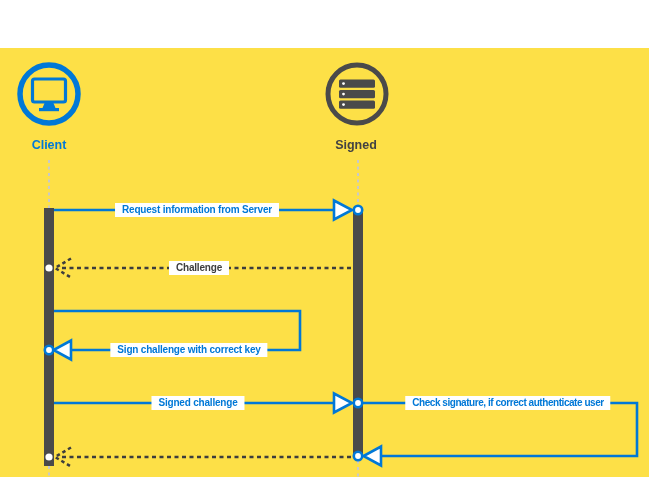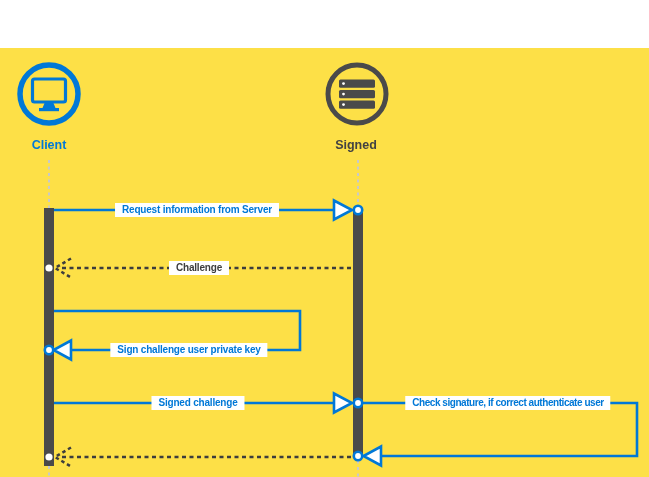"Sign challenge user private key" div.msg-label { text: user private -> with correct }
